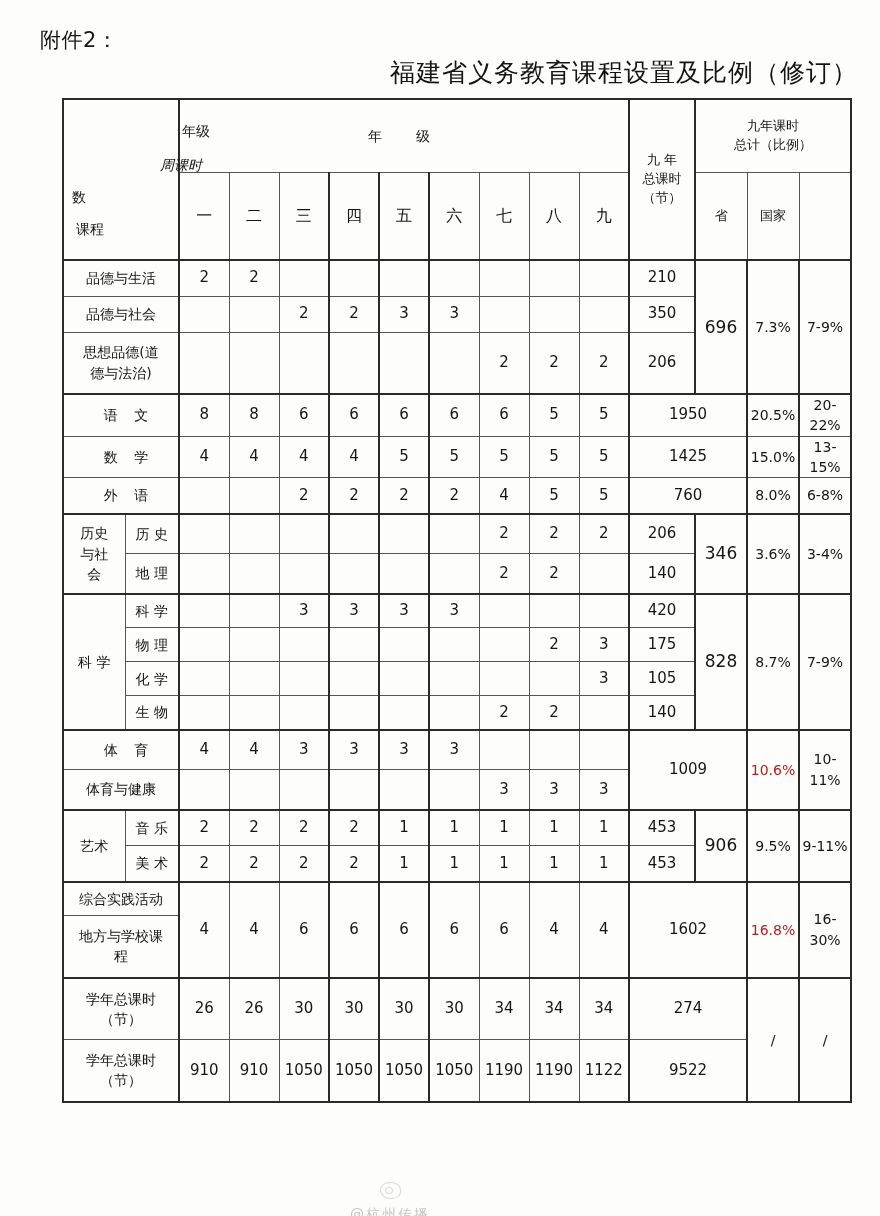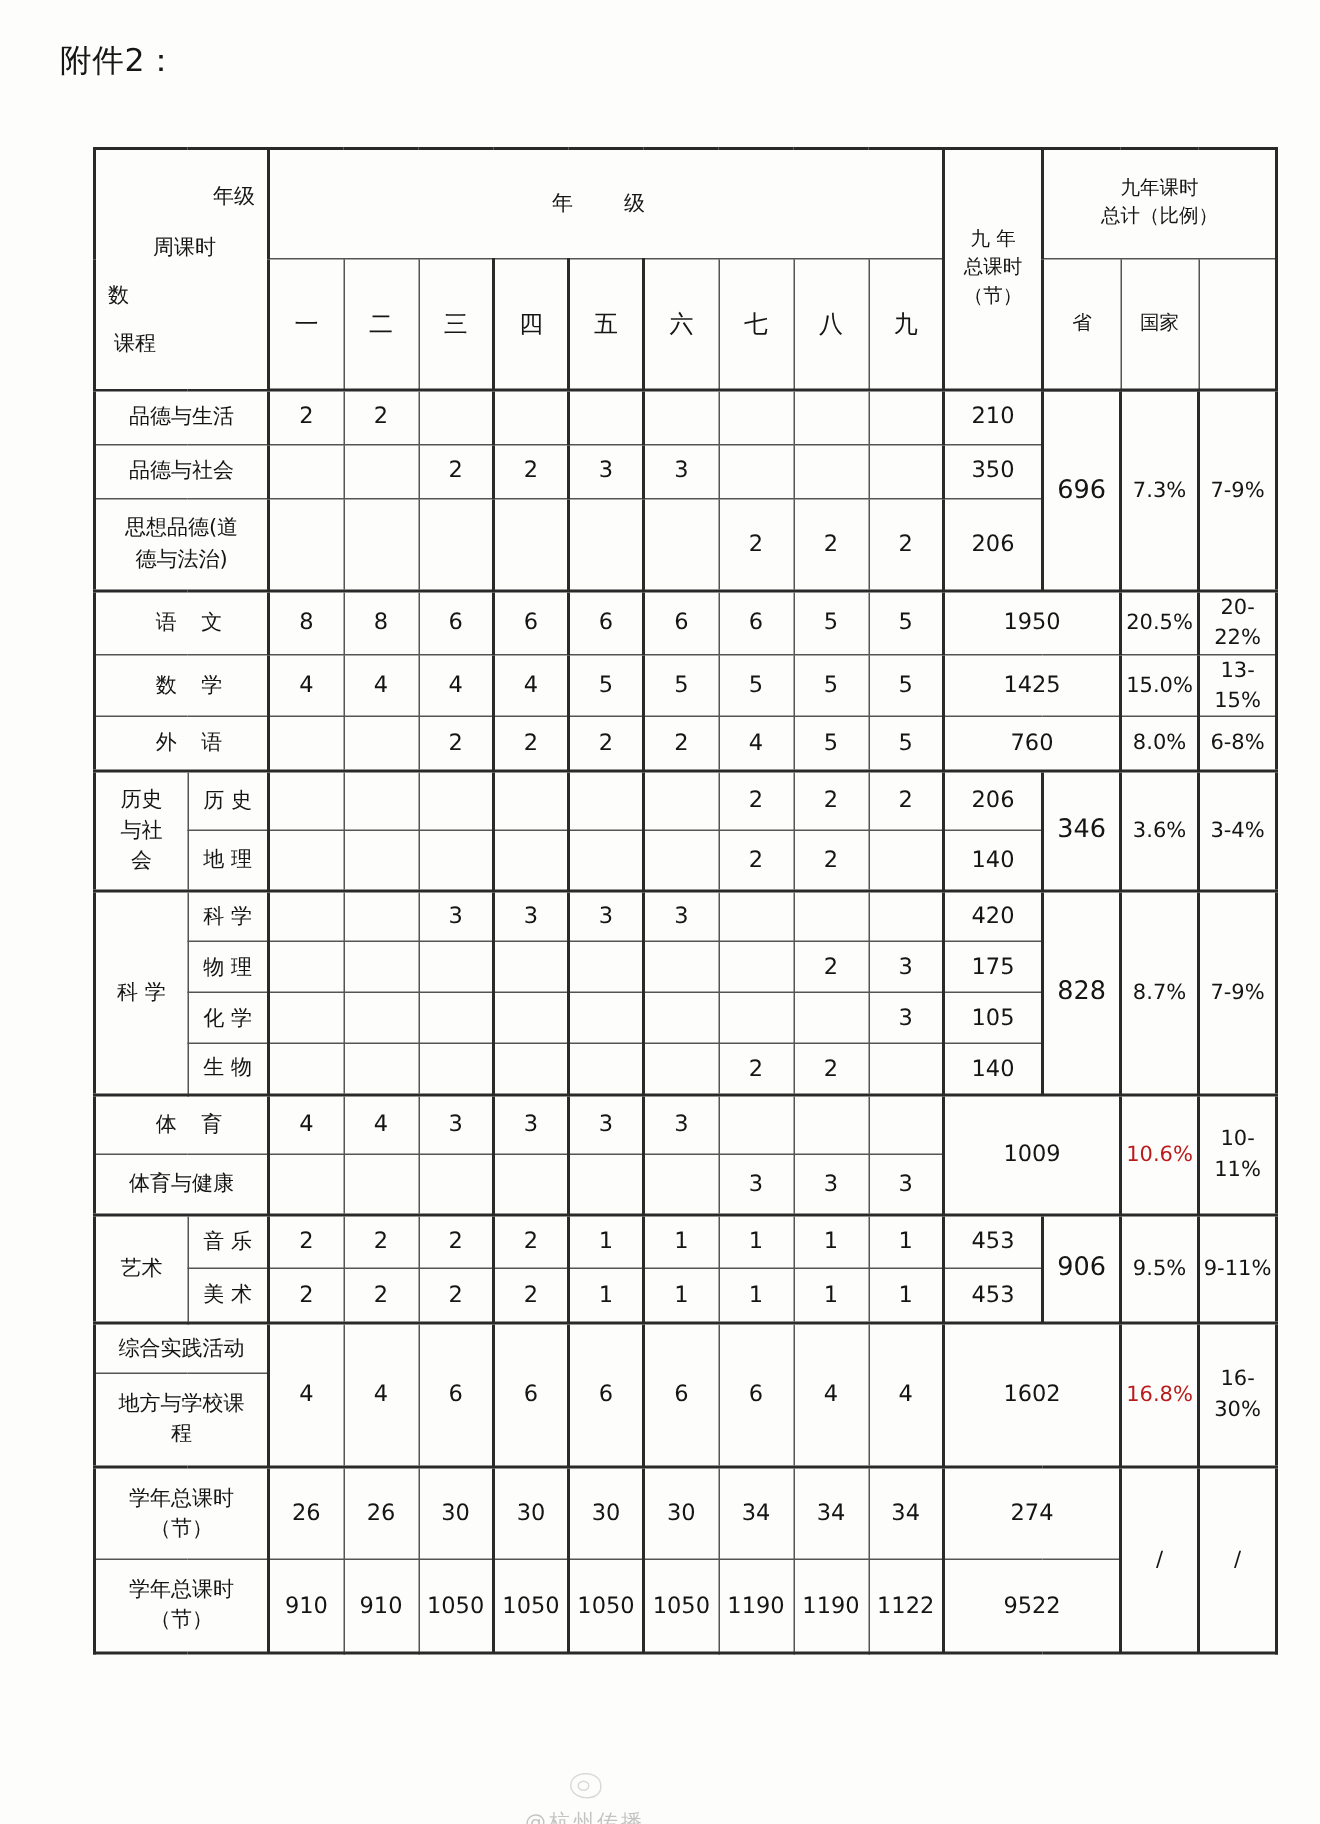"福建省义务教育课程设置及比例（修订）" div.doc-title { html: none -> <div>福建省义务教育课程设置及比例（修订）</div> }
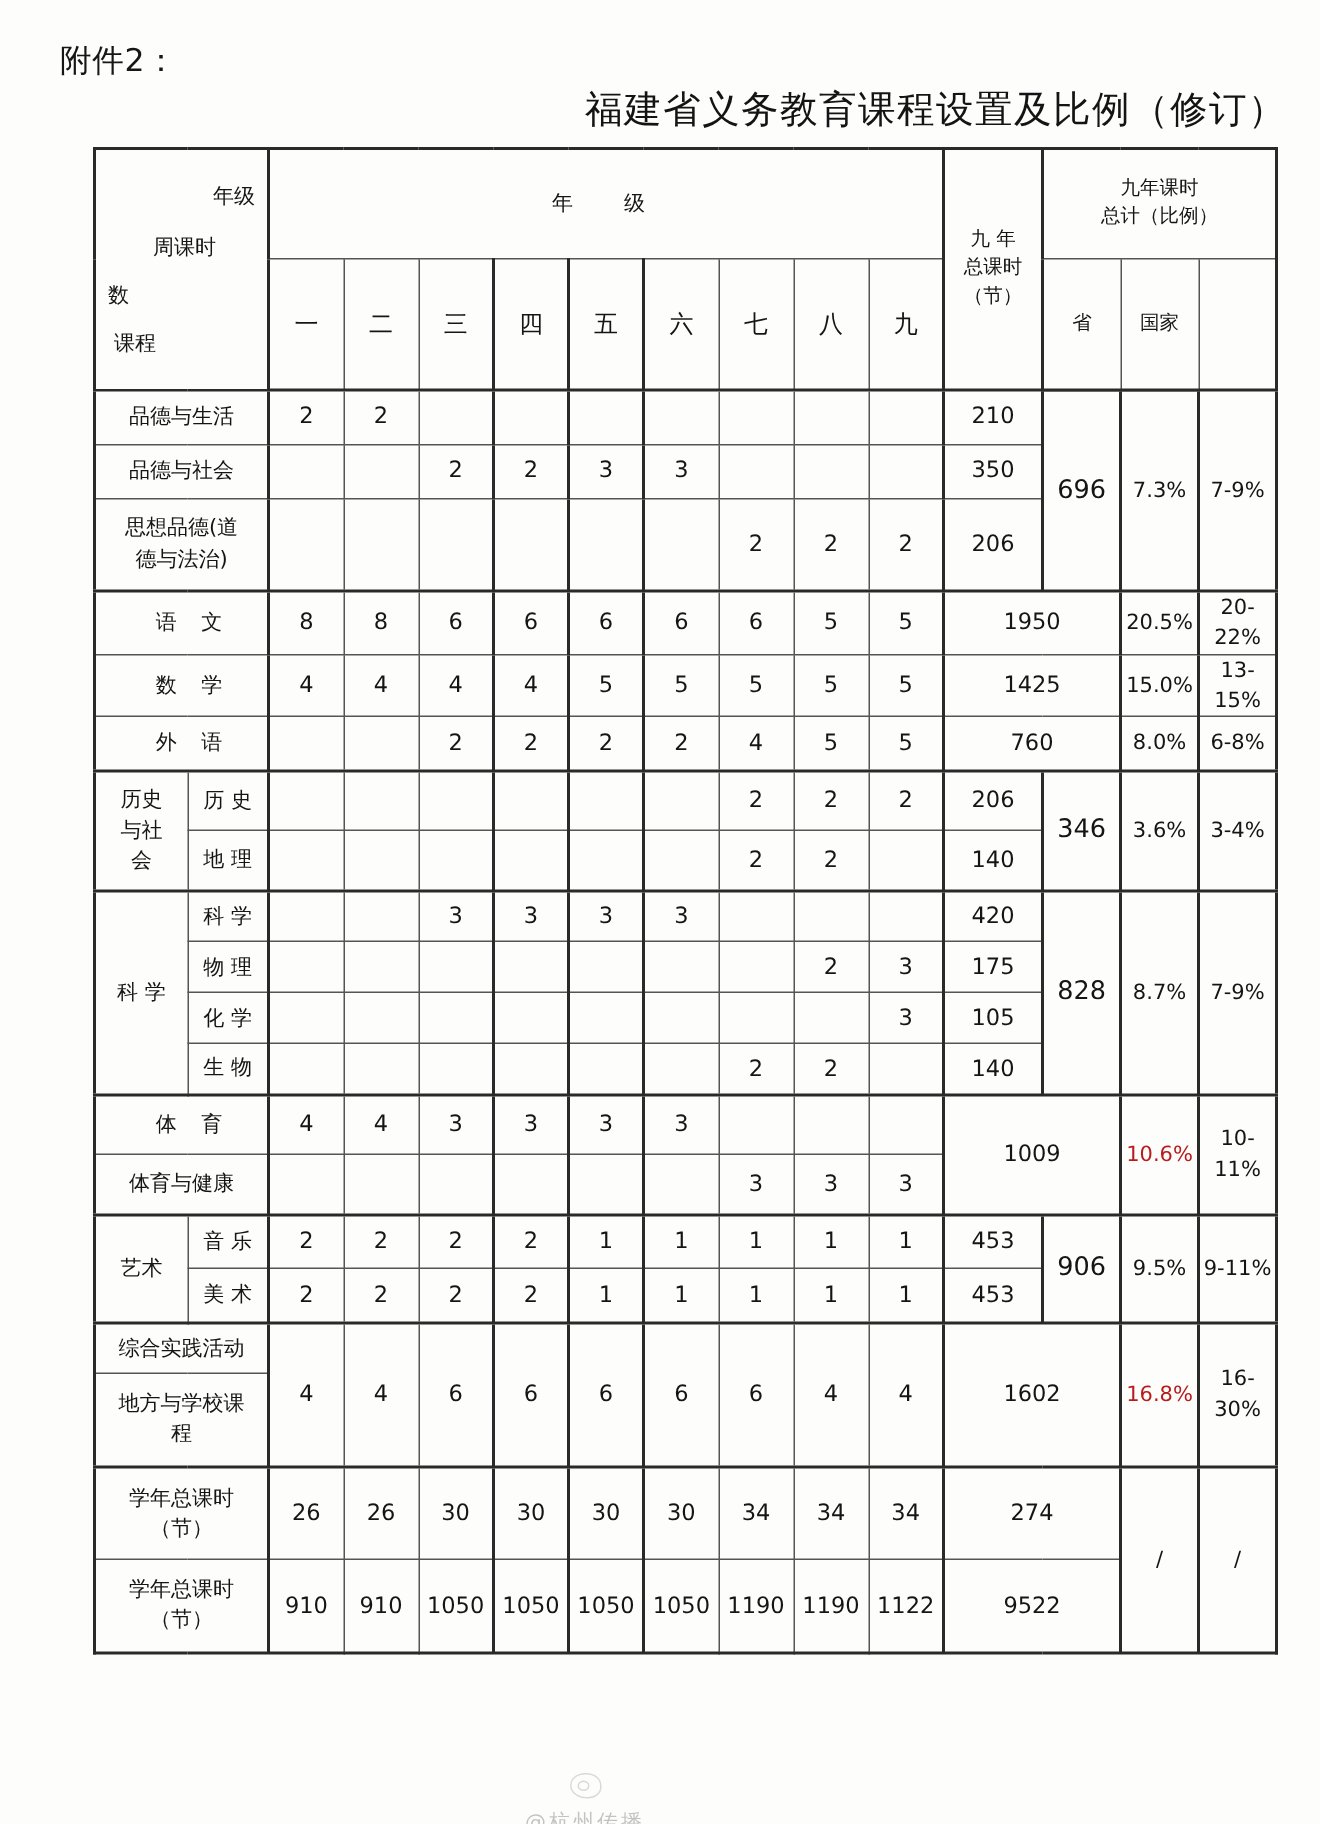"年级" .corner-inner { padding-left: none -> 40px }
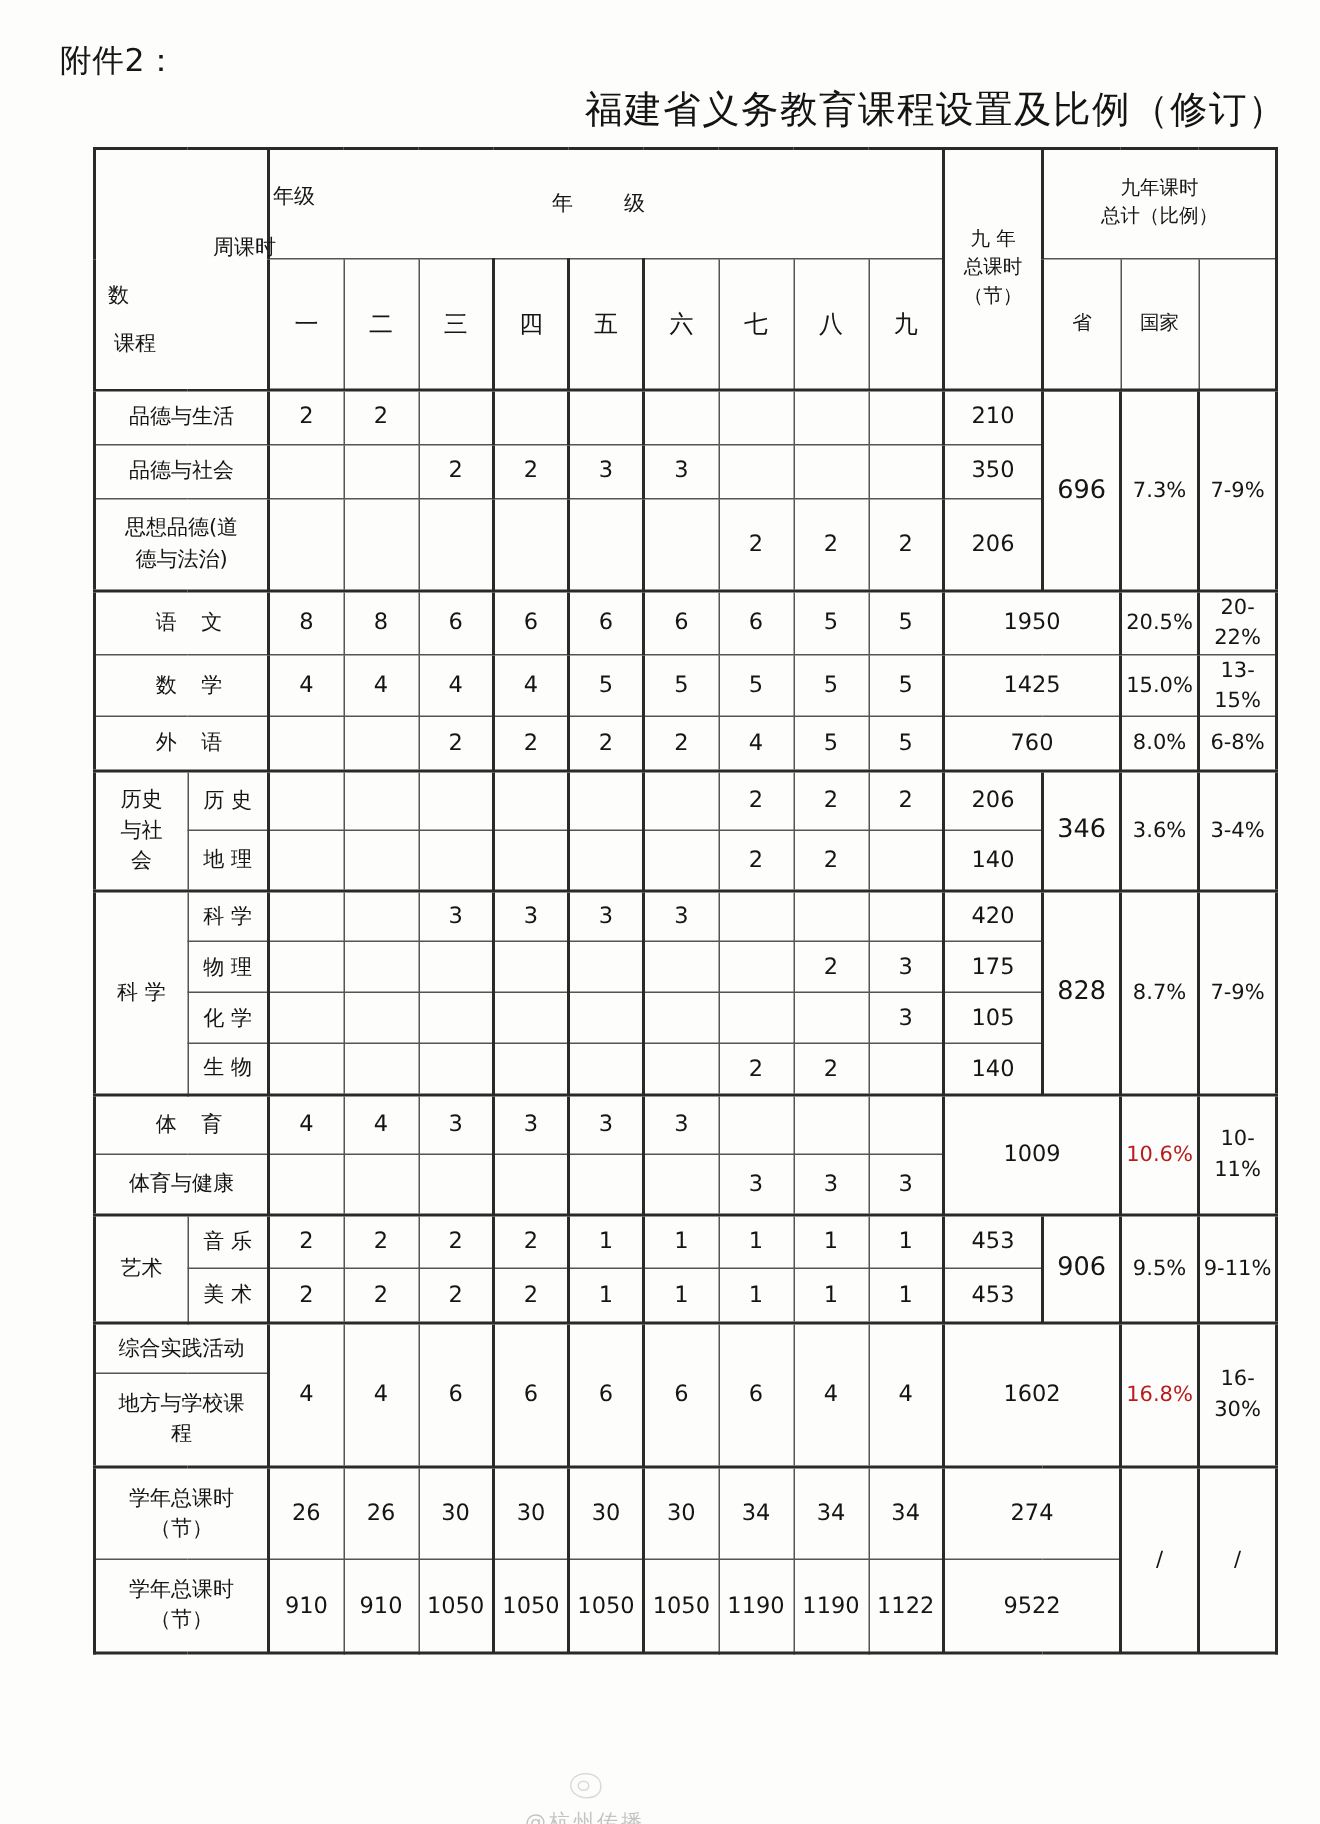"周课时" .c-weekly { font-style: none -> italic; right: 34px -> 16px }
